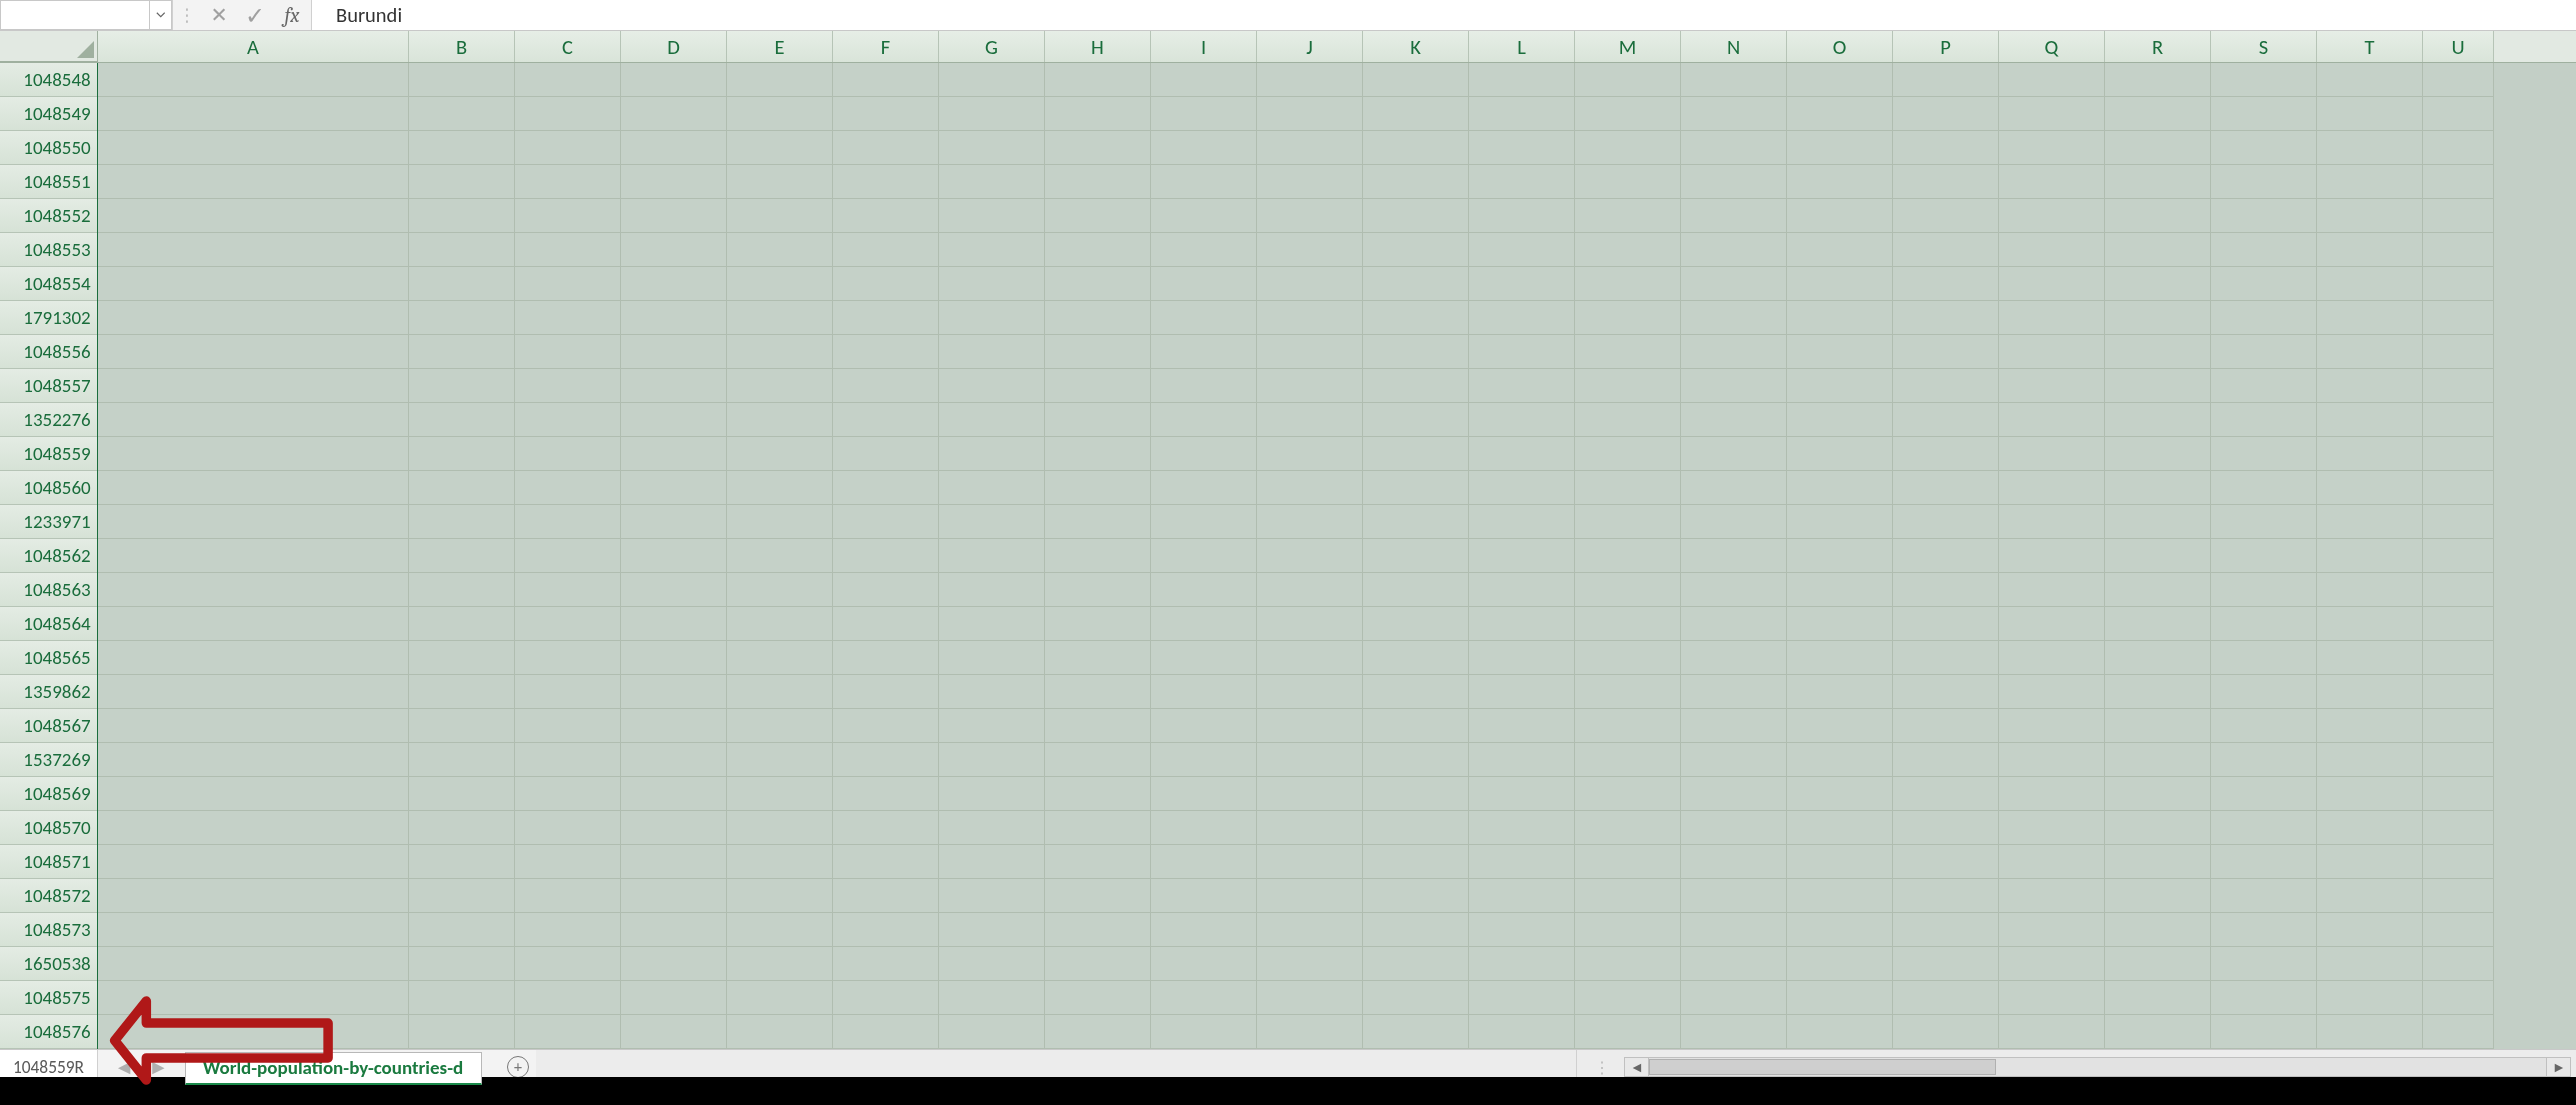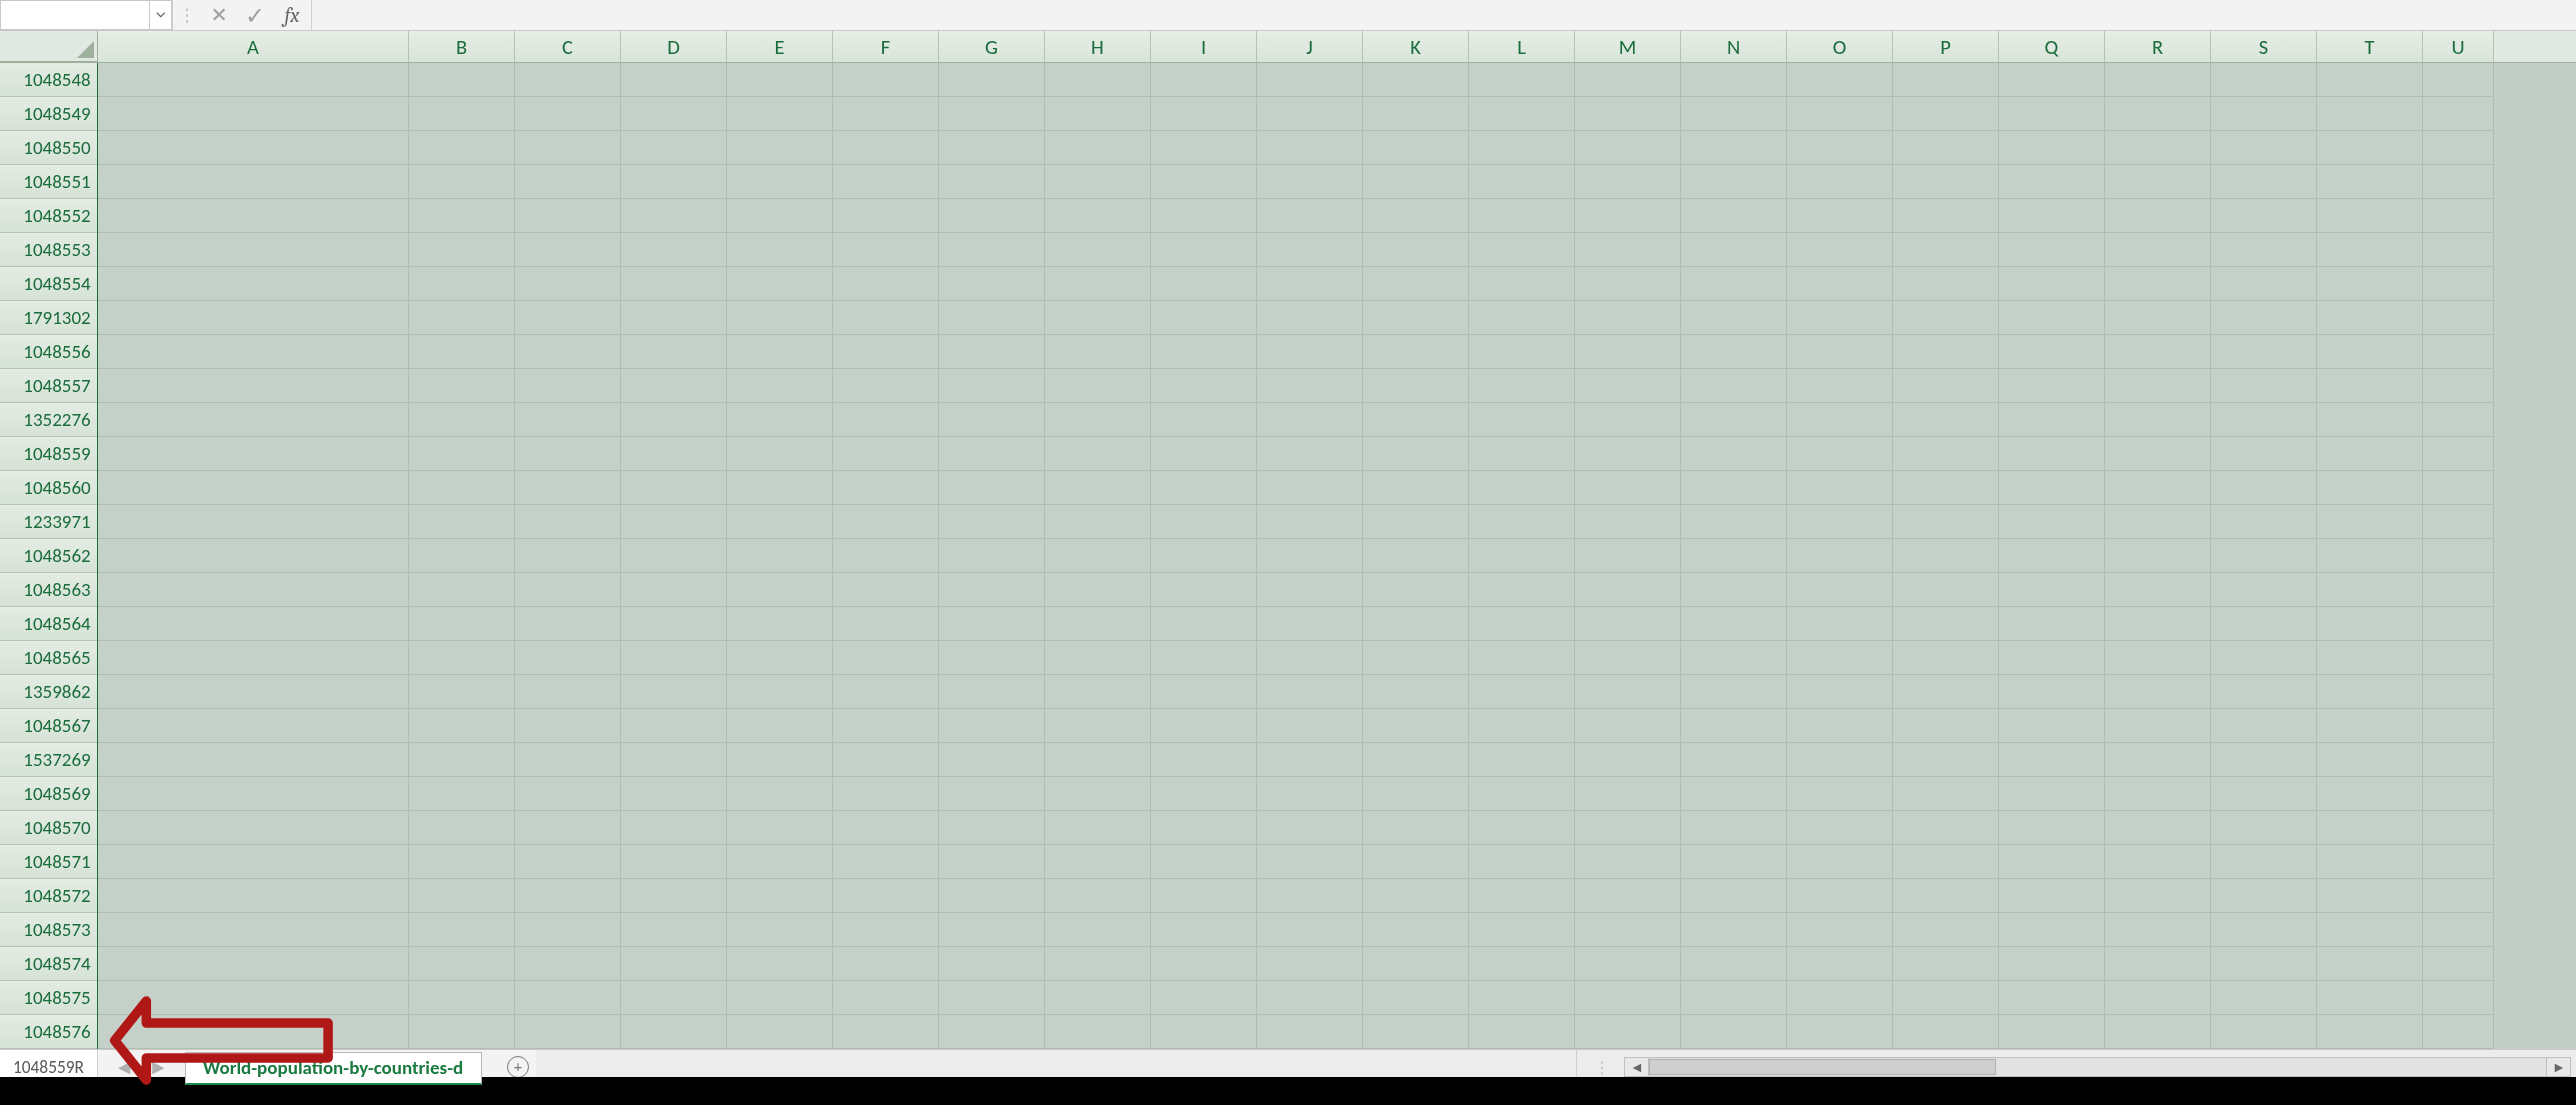"Burundi" div.formula-input { html: none -> <div>Burundi</div> }
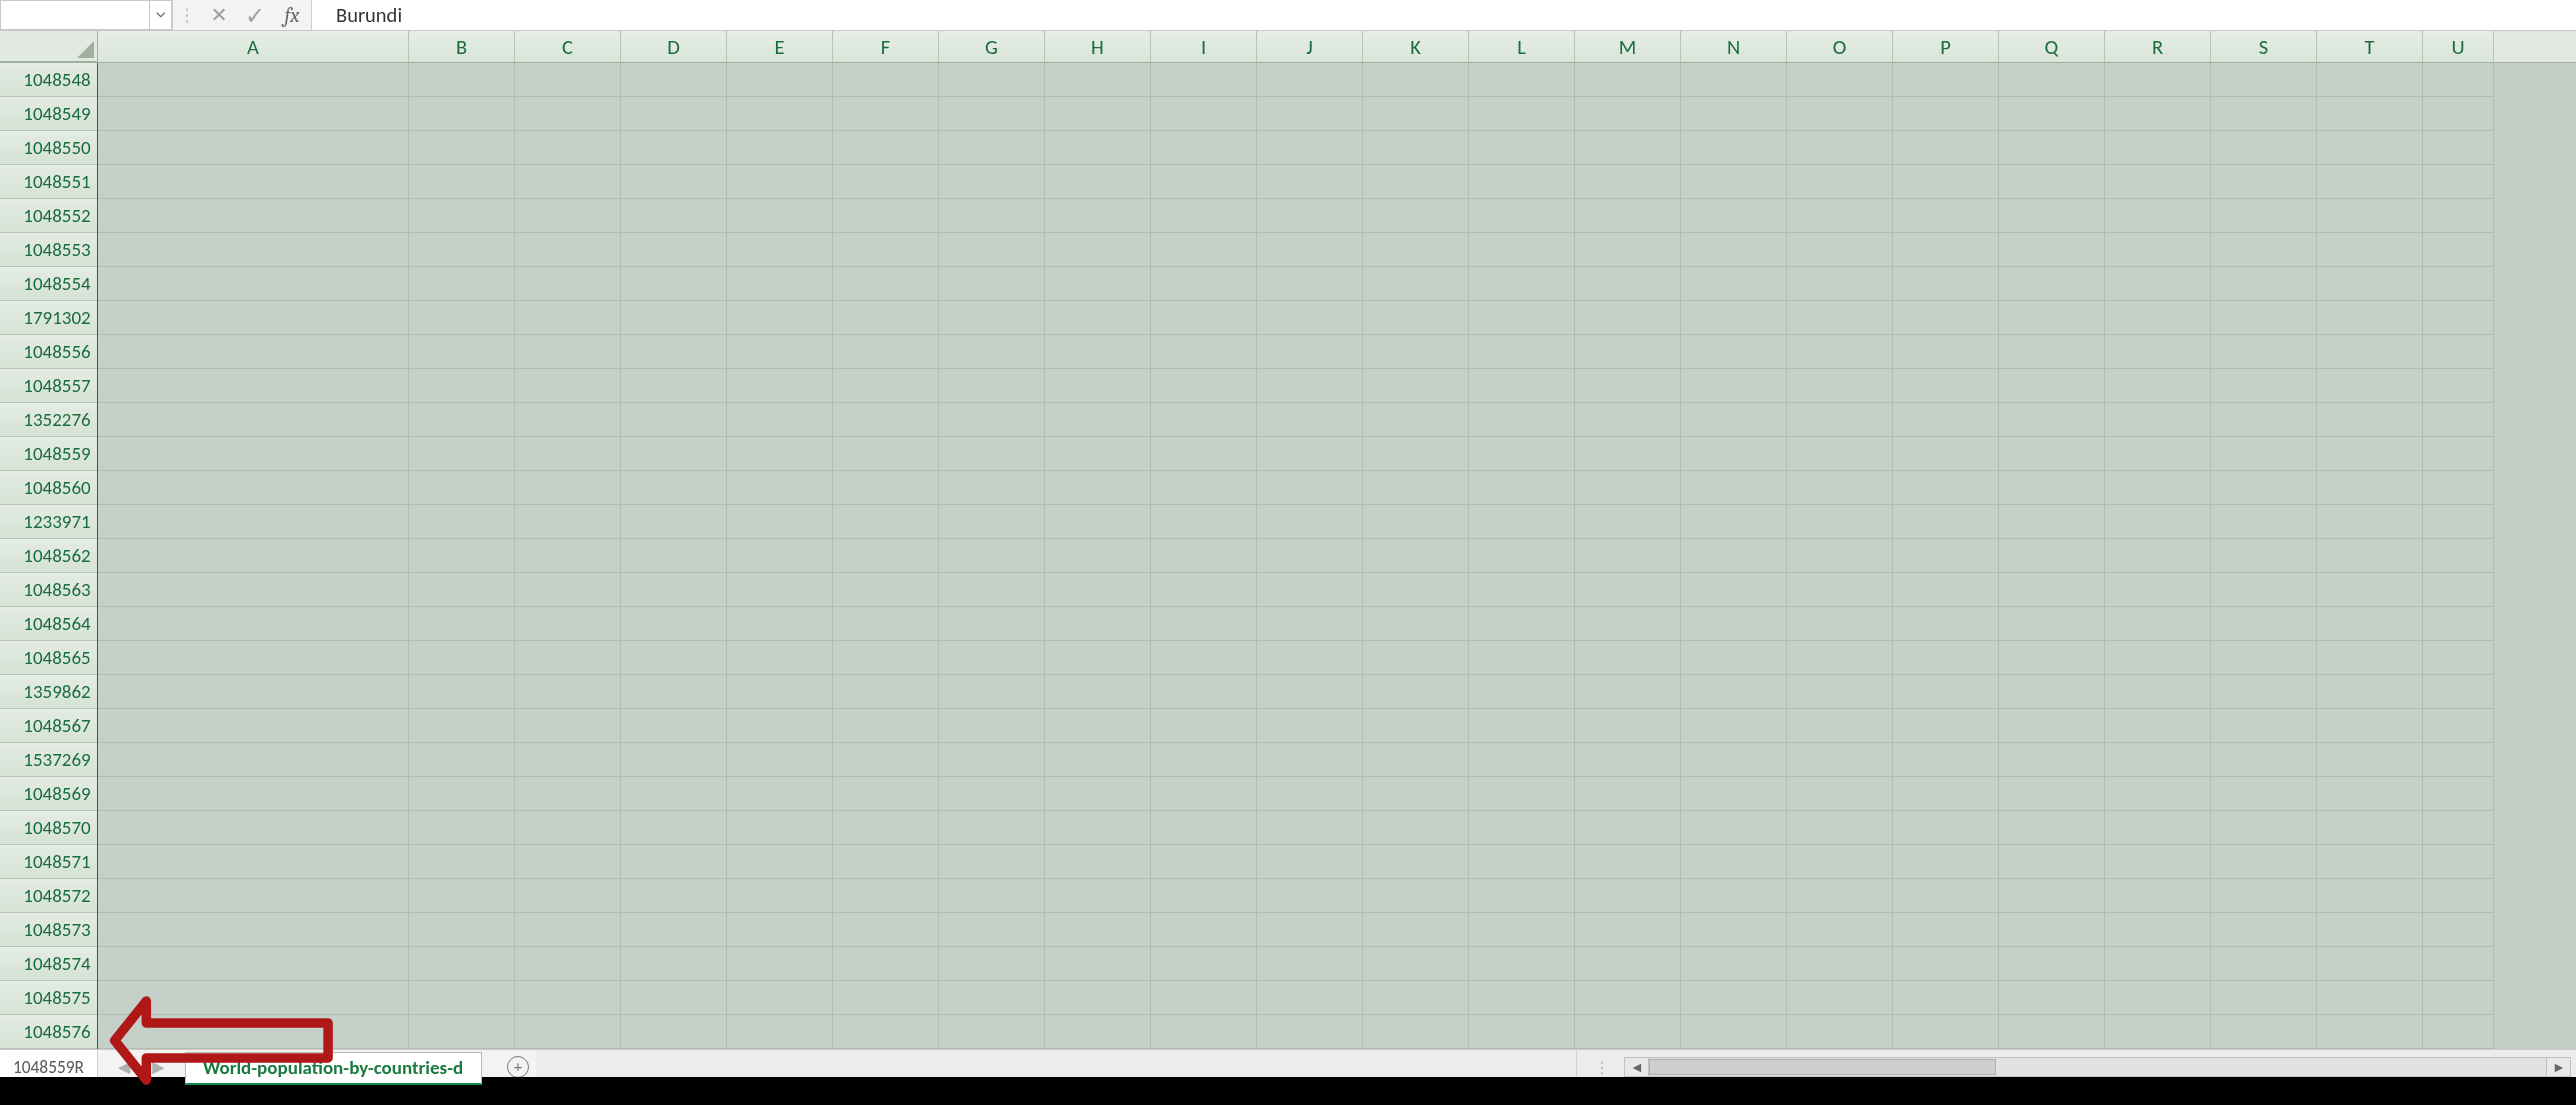"1048574" div.row-header { text: 1048574 -> 1650538 }
